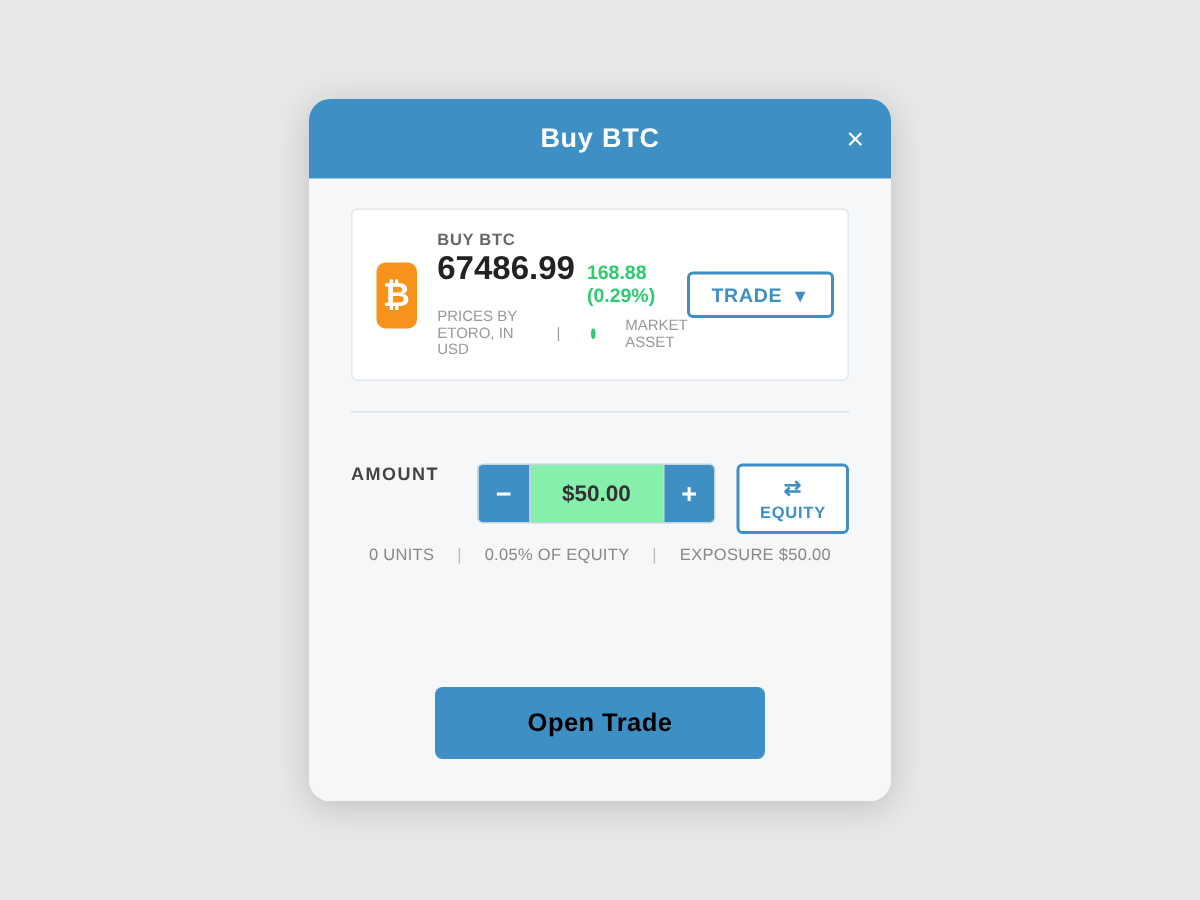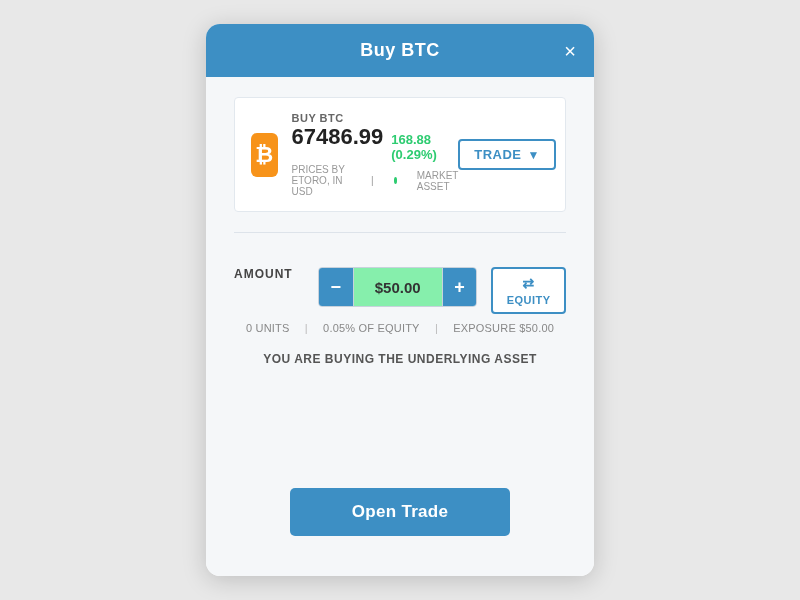"YOU ARE BUYING THE UNDERLYING" div.underlying-msg { html: <div>YOU ARE BUYING THE UNDERLYING ASSET</div> -> none }
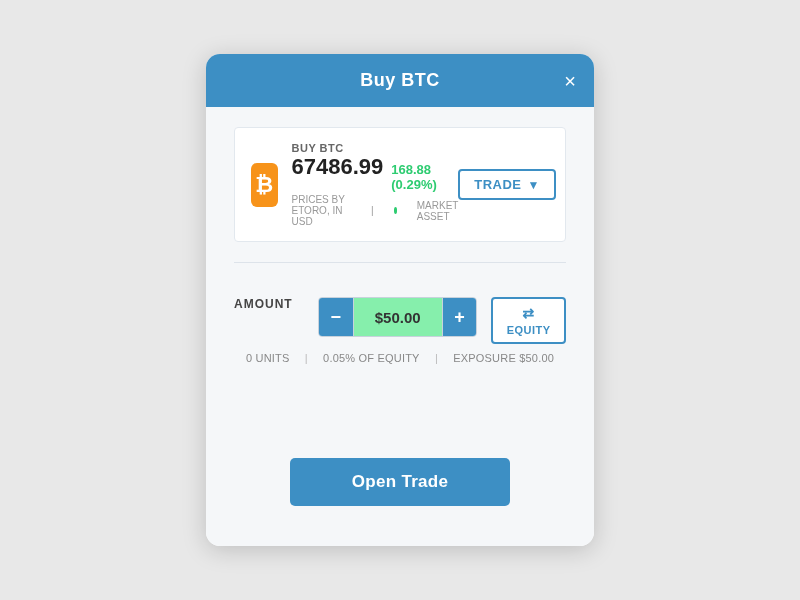"Open Trade" .open-trade-btn { color: #ffffff -> #000000; margin: 12px auto -> 0 auto }
